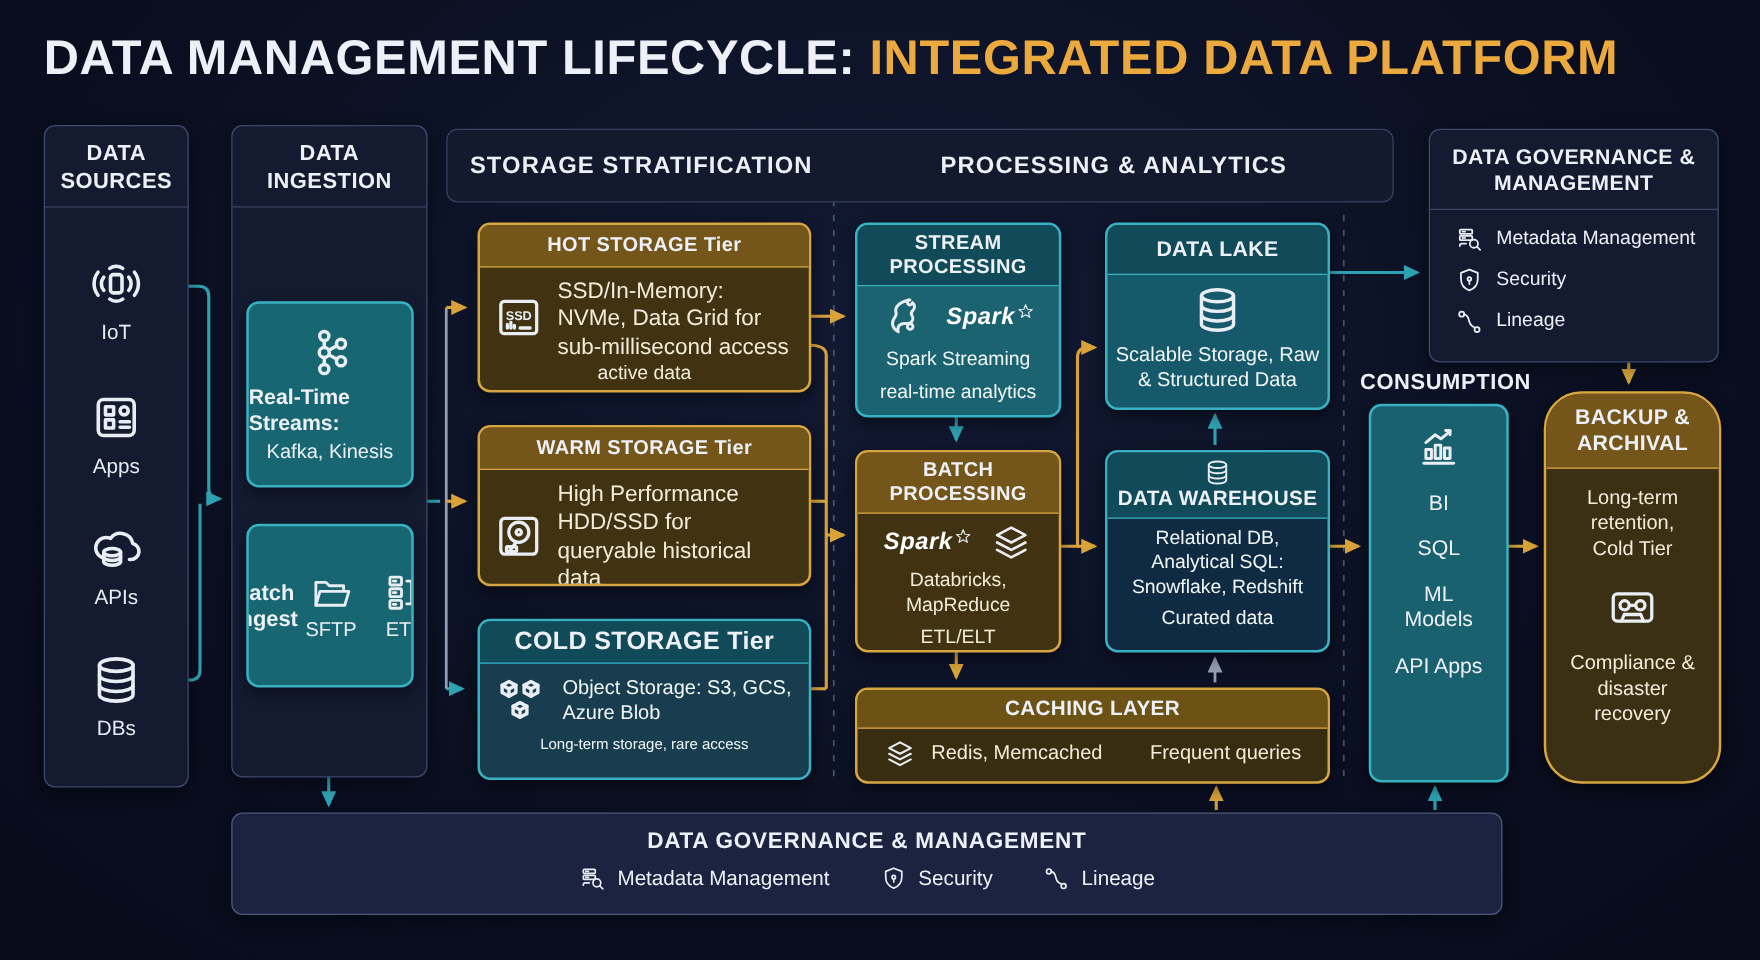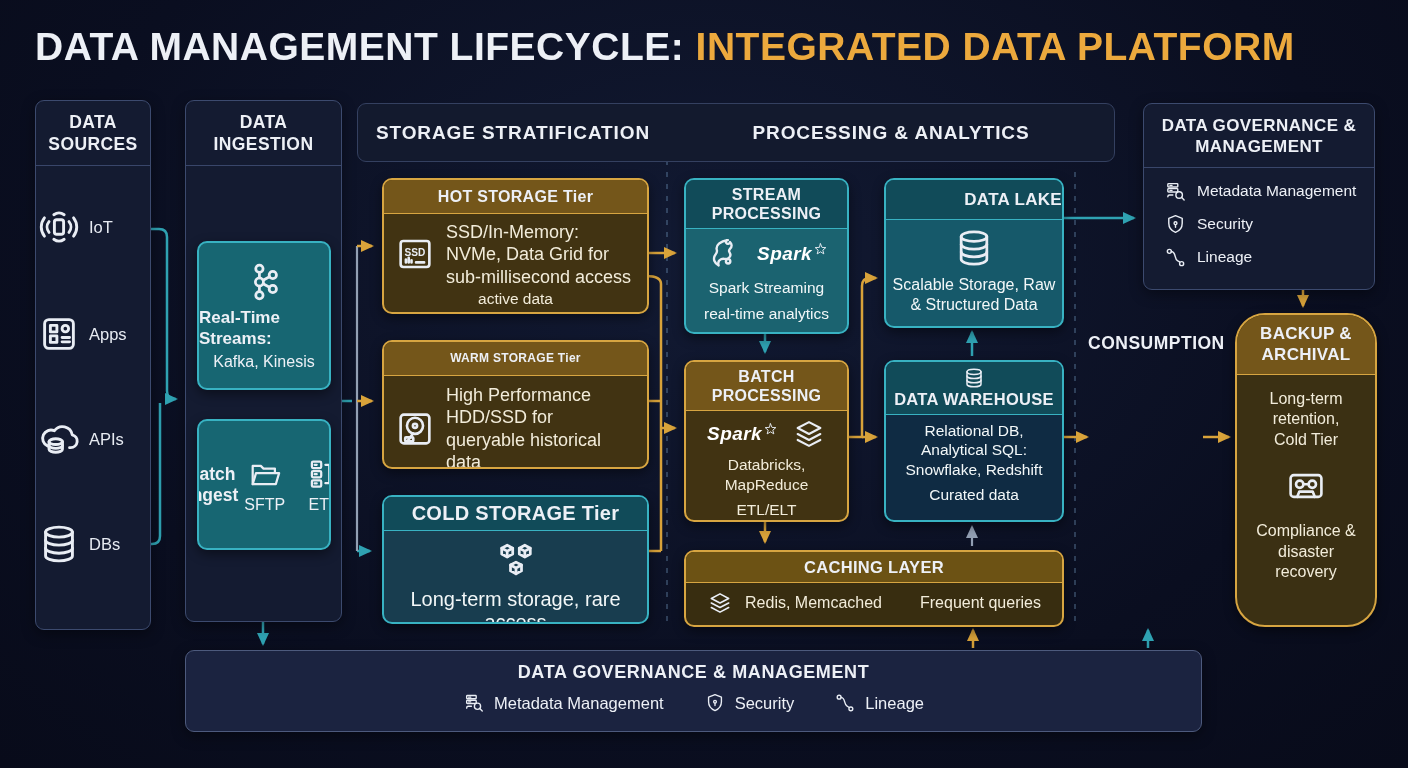"DATA LAKE" div.box-h { text-align: right -> none }
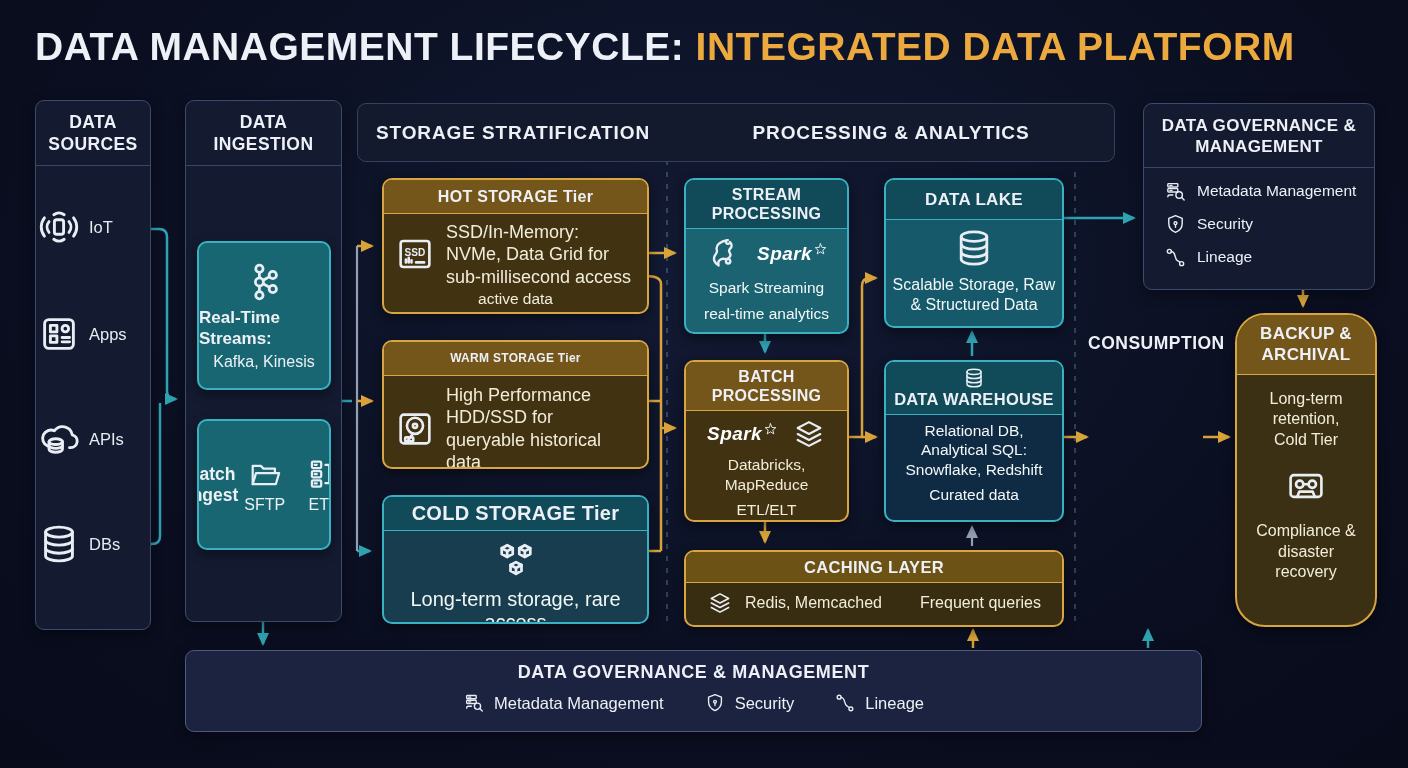"IoT" .src-item { flex-direction: row -> column }
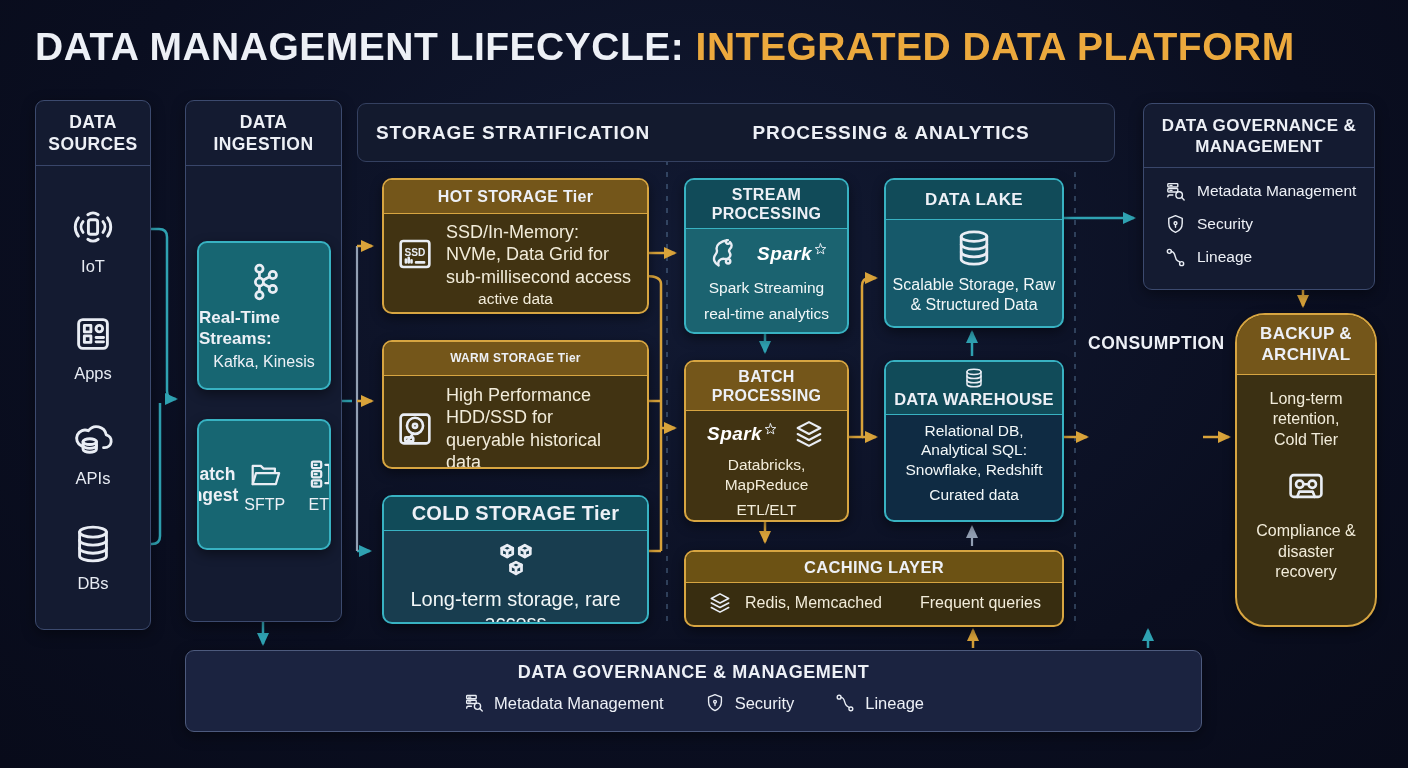"CONSUMPTION" div.abs { margin-top: 38px -> none }
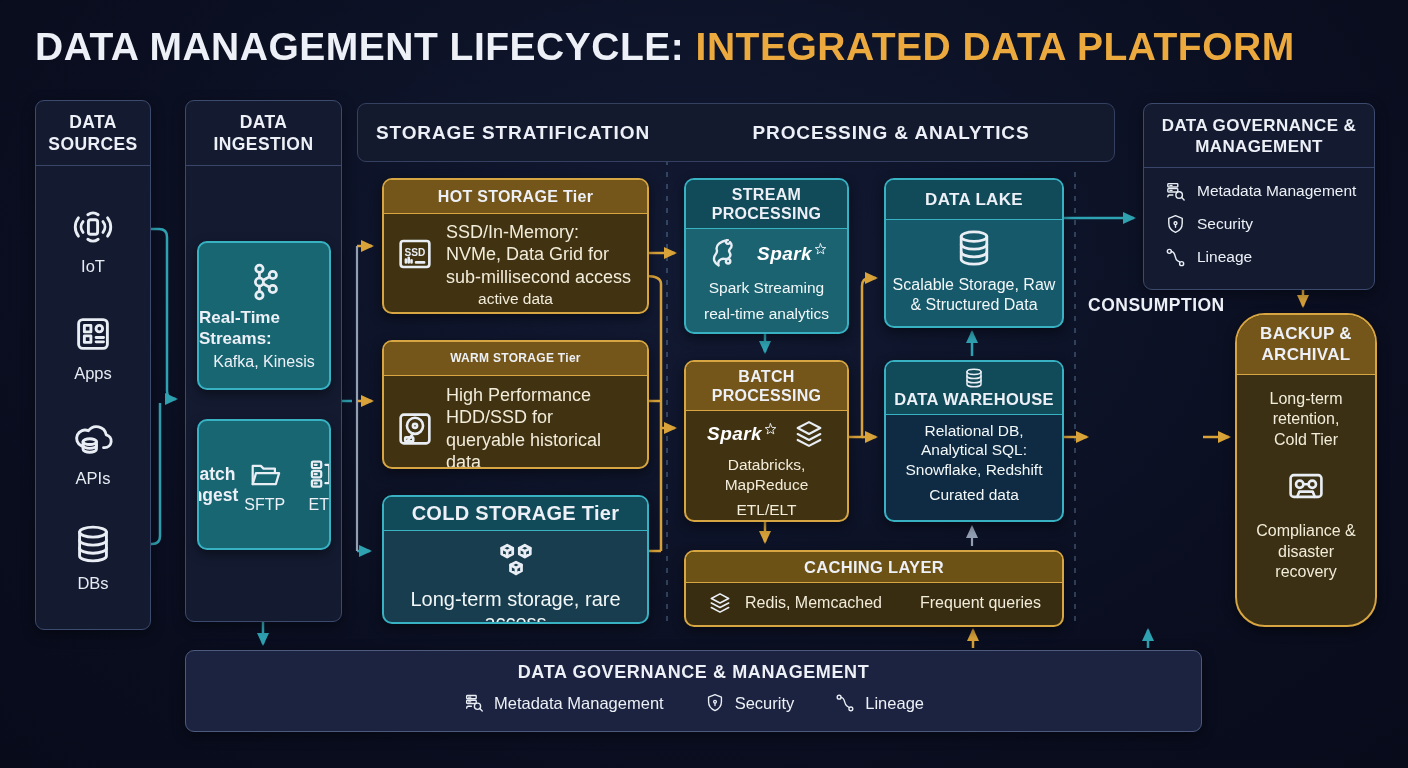"WARM STORAGE Tier" div.box-h { font-size: 12px -> 16px }
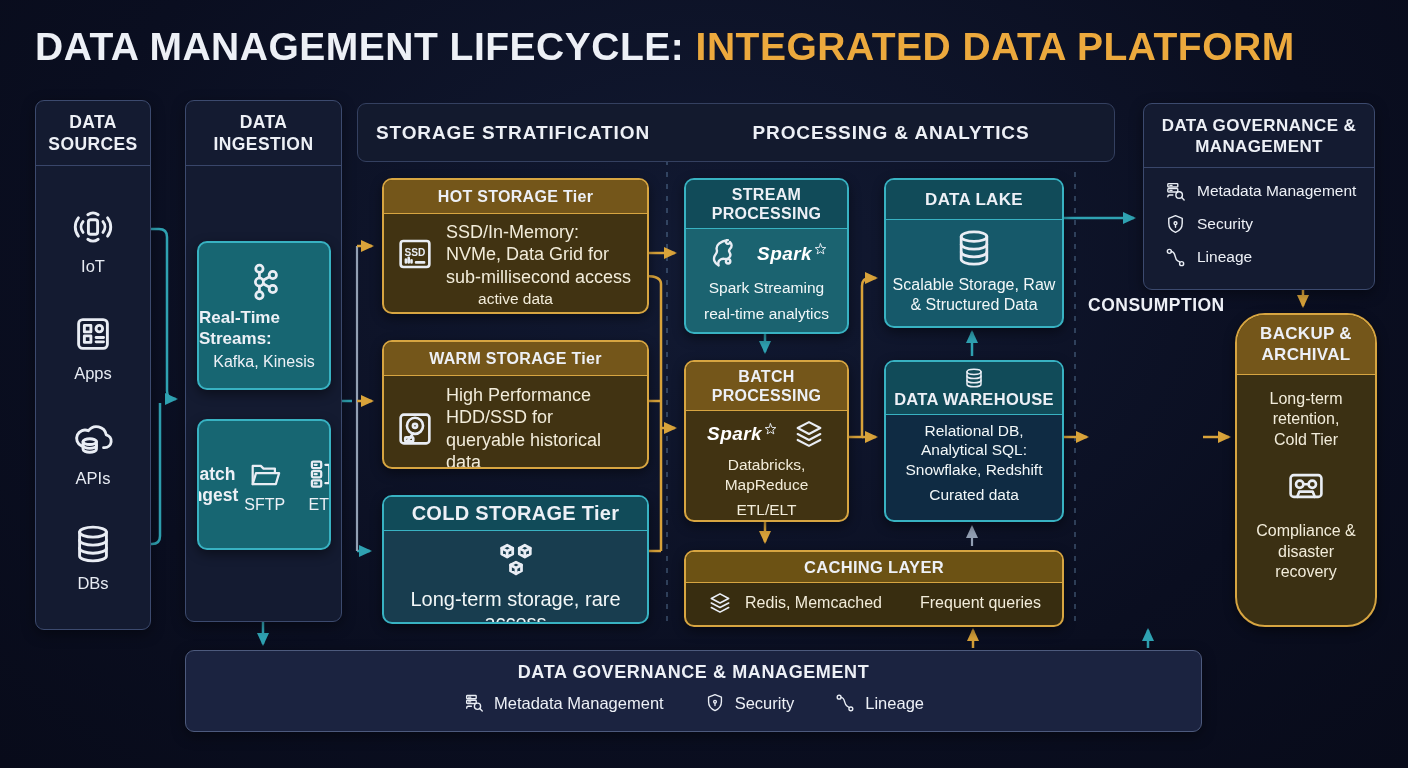"BI" div.abs { html: none -> <div> <div> <span> <svg> <path></path> <rect></rect> <rect></rect> <rect></rect> <path></path> <path></path> </svg> </span> <div>BI</div> <div>SQL</div> <div>ML Models</div> <div>API Apps</div> </div> </div> }
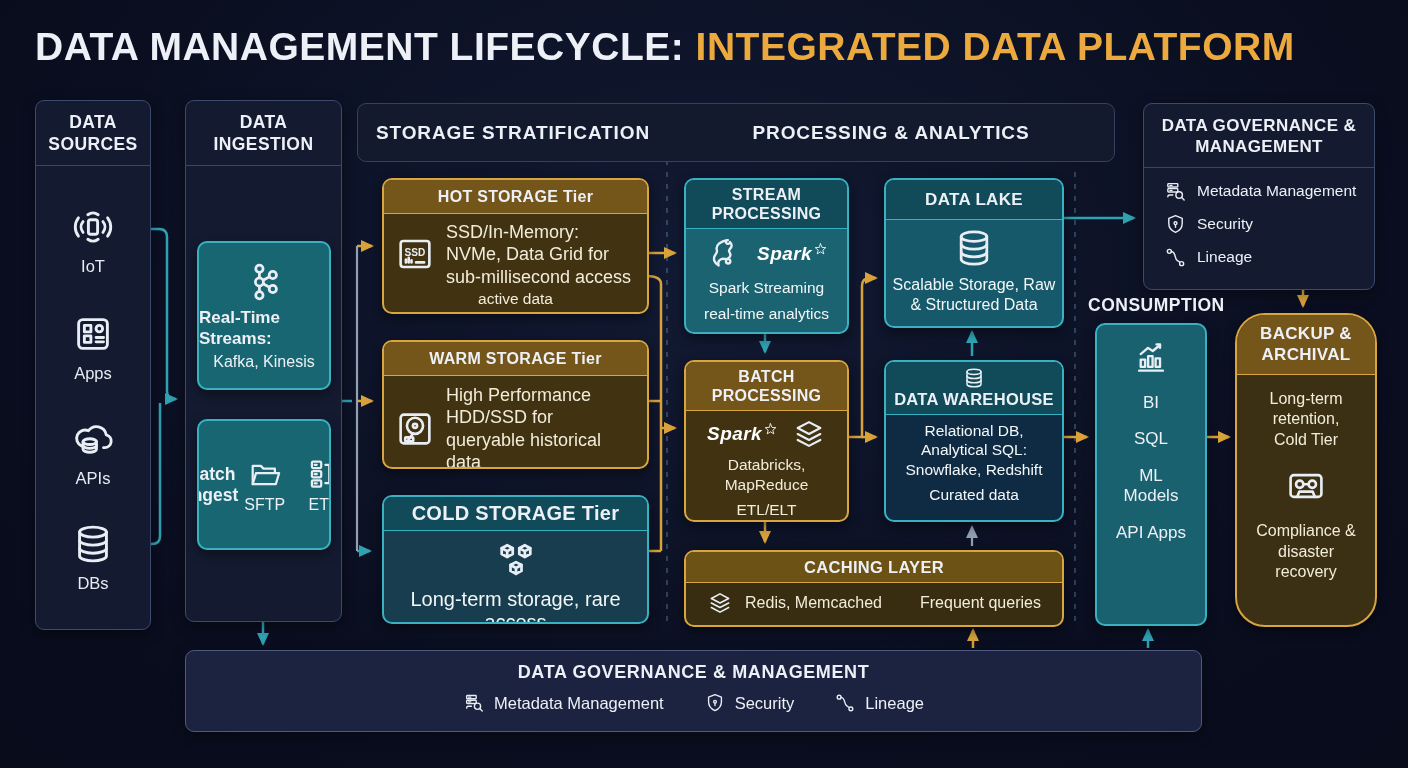"Object Storage: S3, GCS, Azure" span.btxt { html: none -> <span>Object Storage: S3, GCS, Azure Blob</span> }
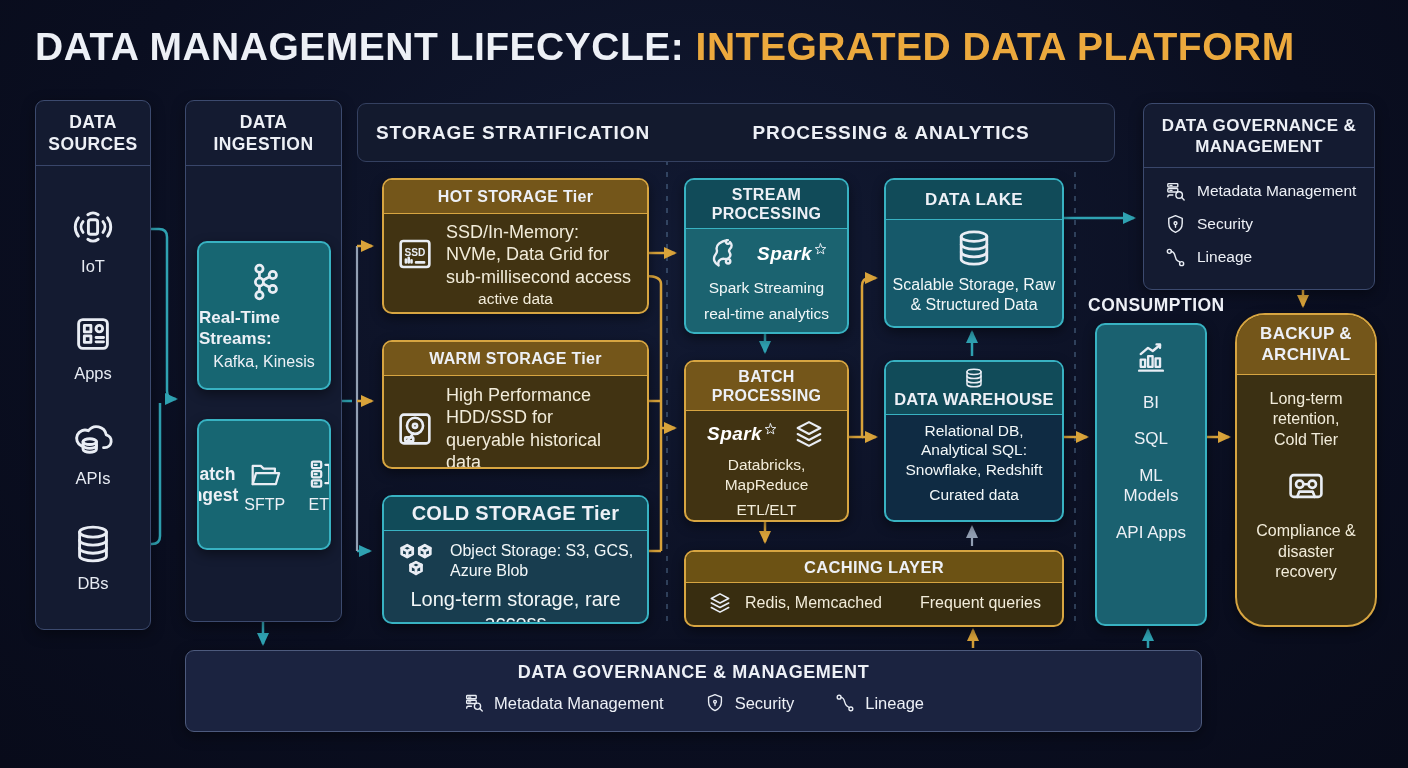"Long-term storage, rare access" div.note { font-size: 20px -> 12px }
